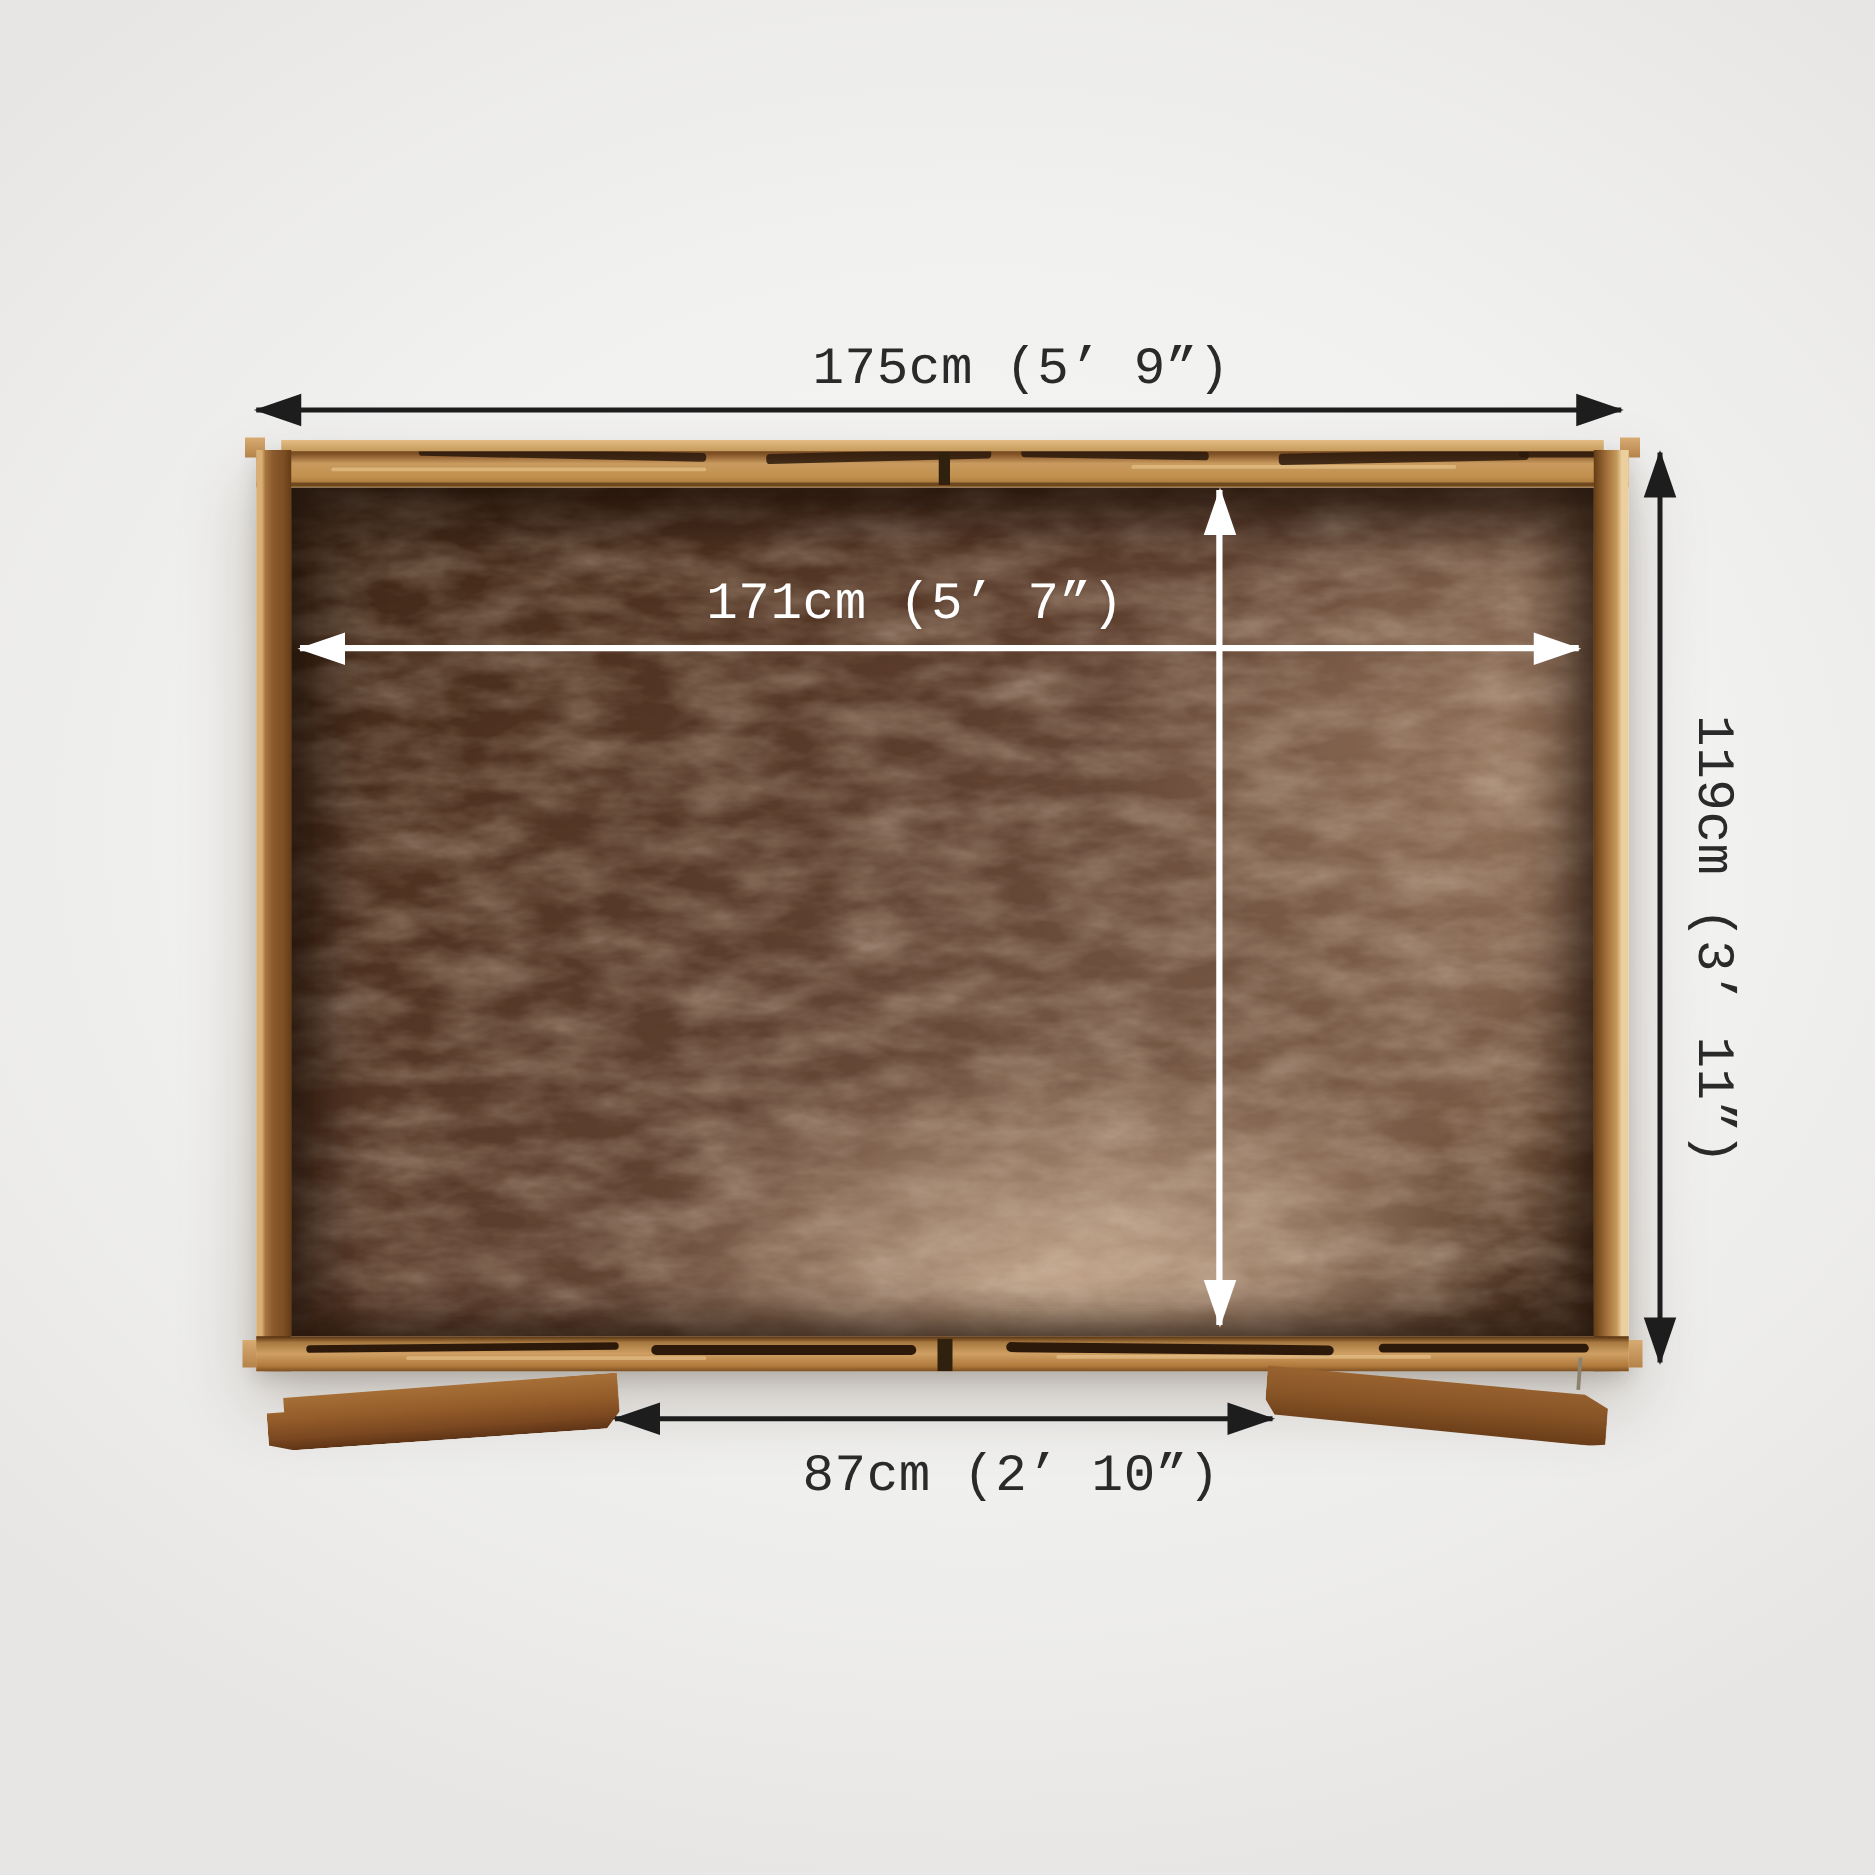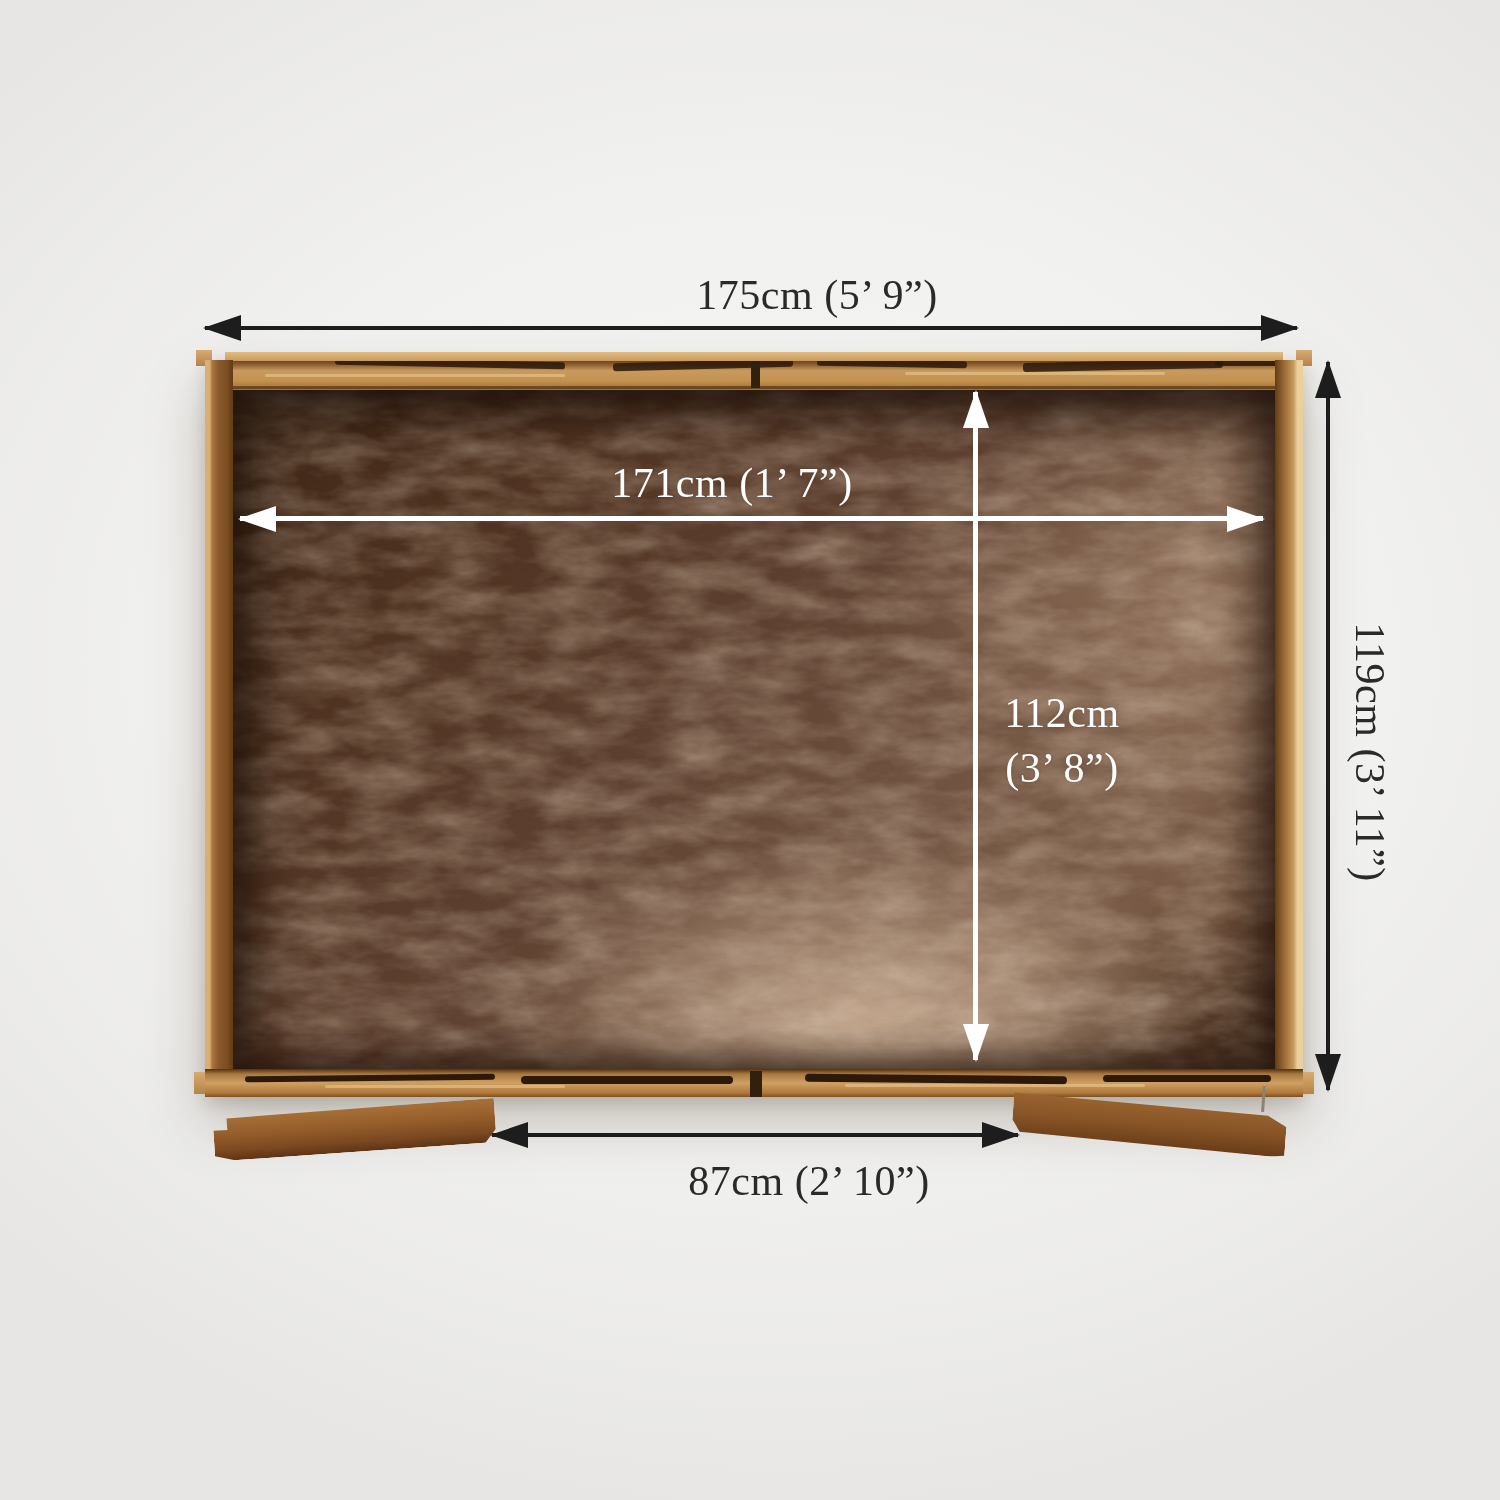"175cm (5’ 9”)" .stage { font-family: Liberation Serif, serif -> Liberation Mono, monospace }
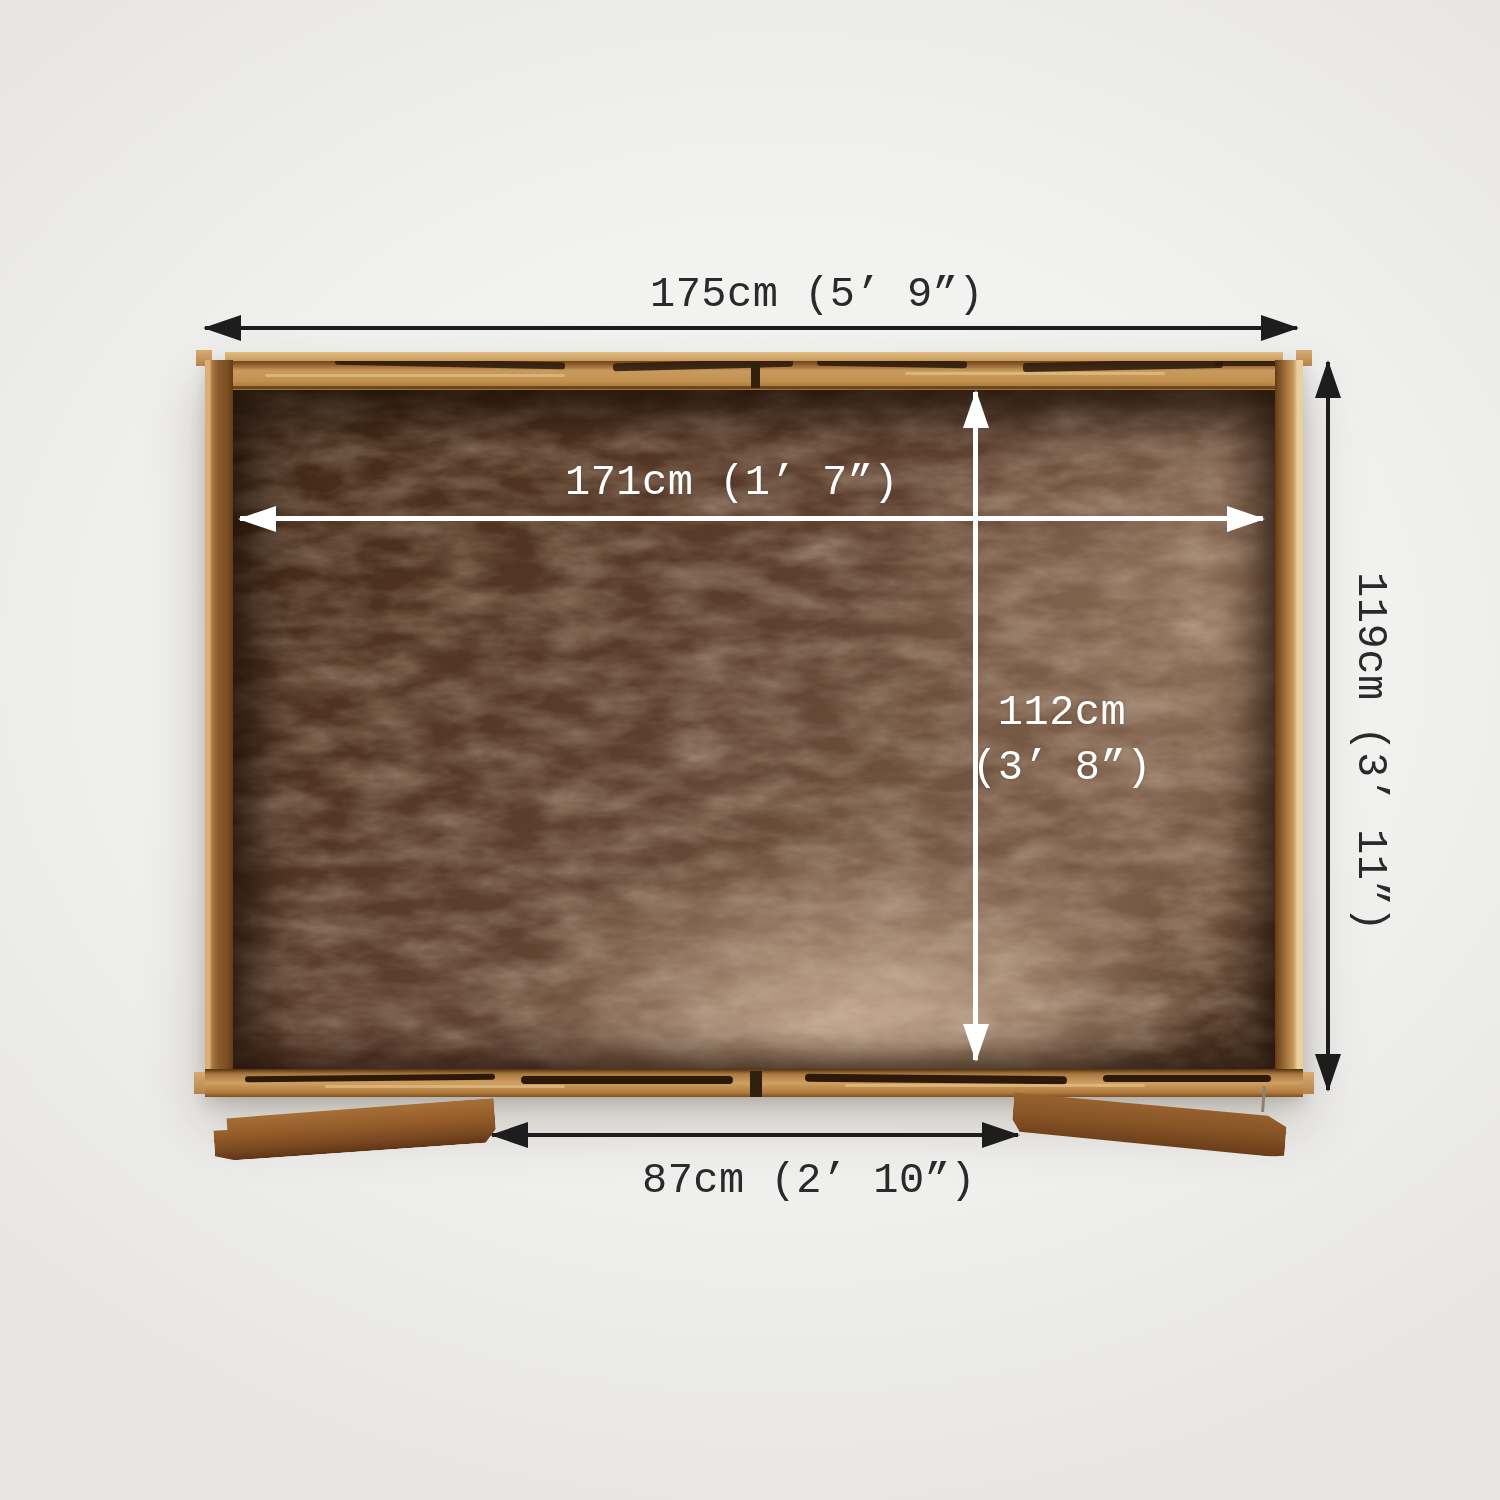"171cm (1’ 7”)" div.dlabel { text: 1’ -> 5’ }
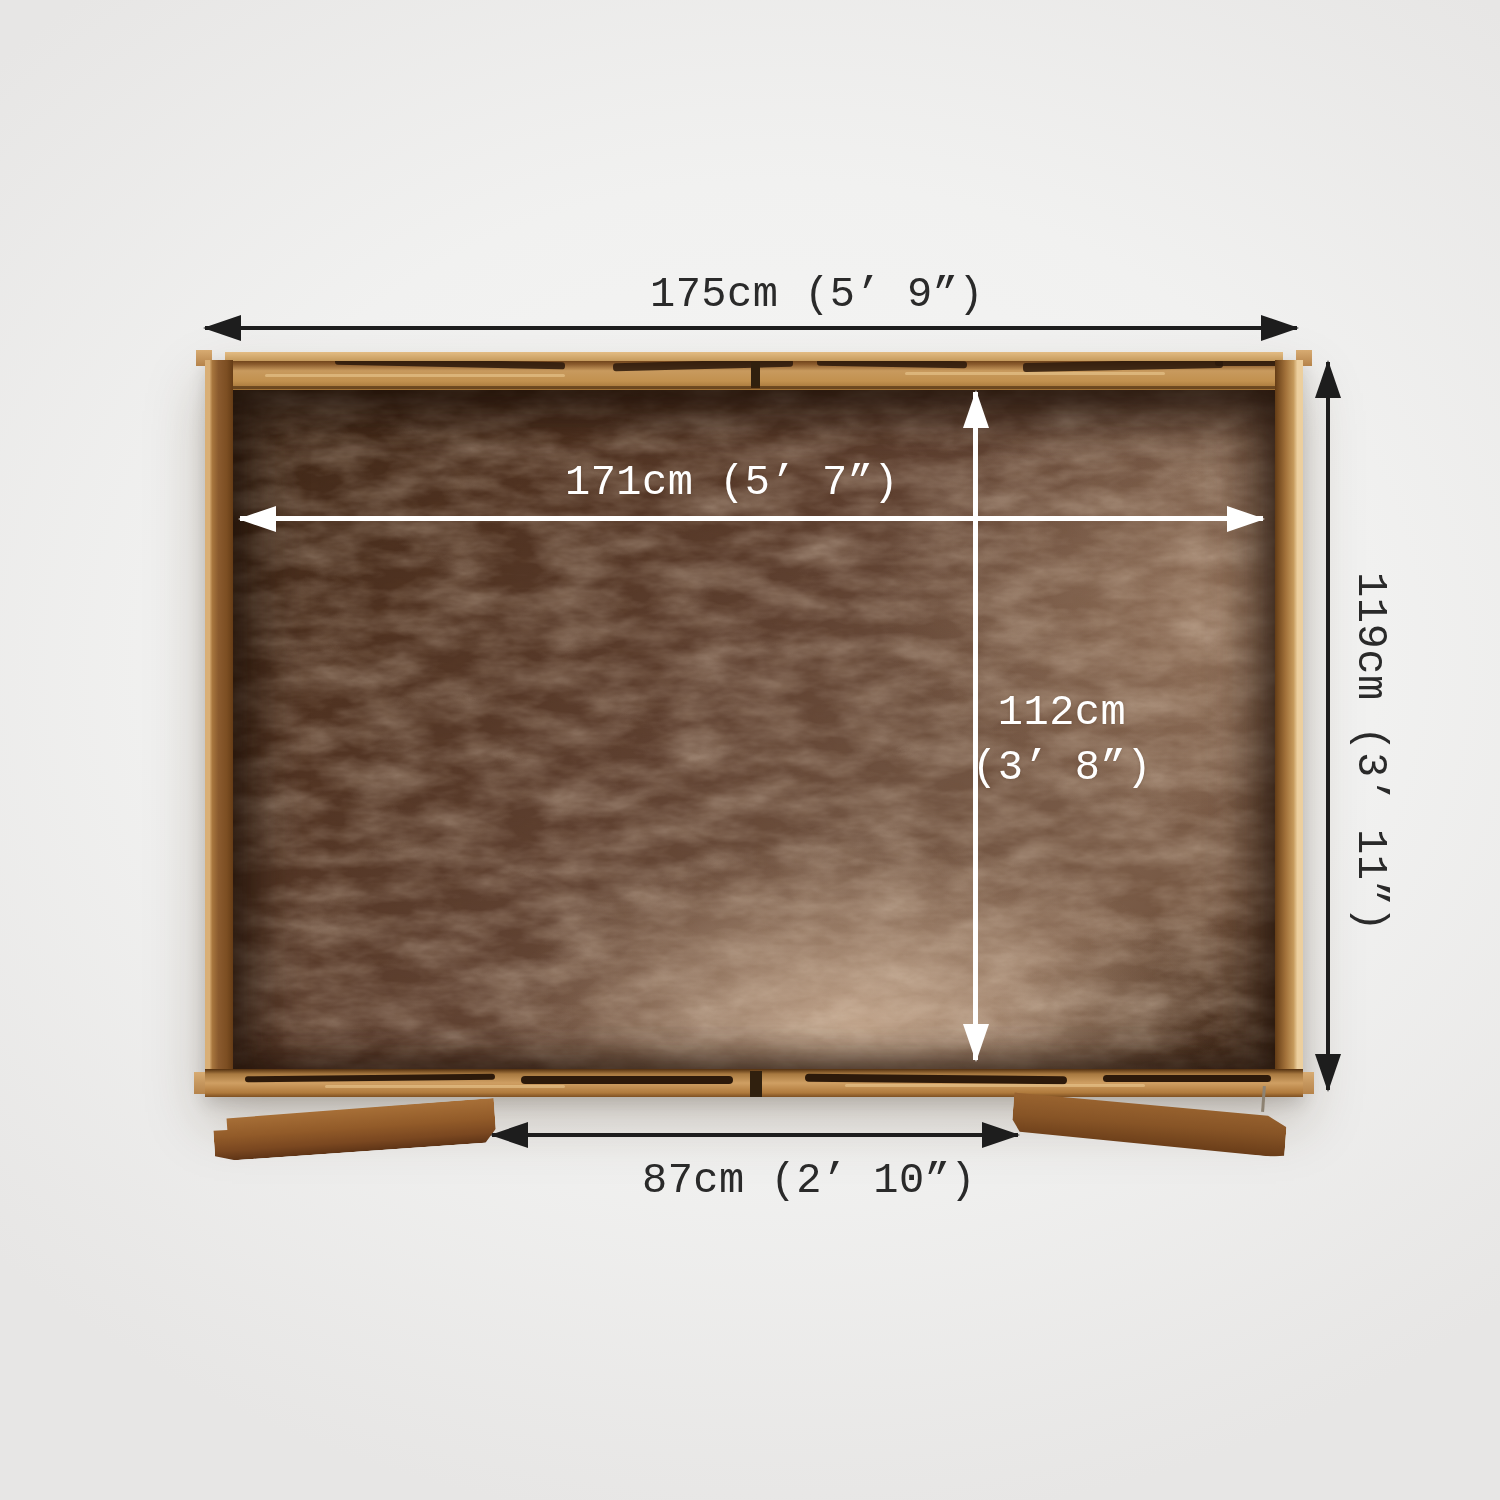"112cm" div.dlabel { html: <div> <span>112cm</span> <span>(3’ 8”)</span> </div> -> none }
